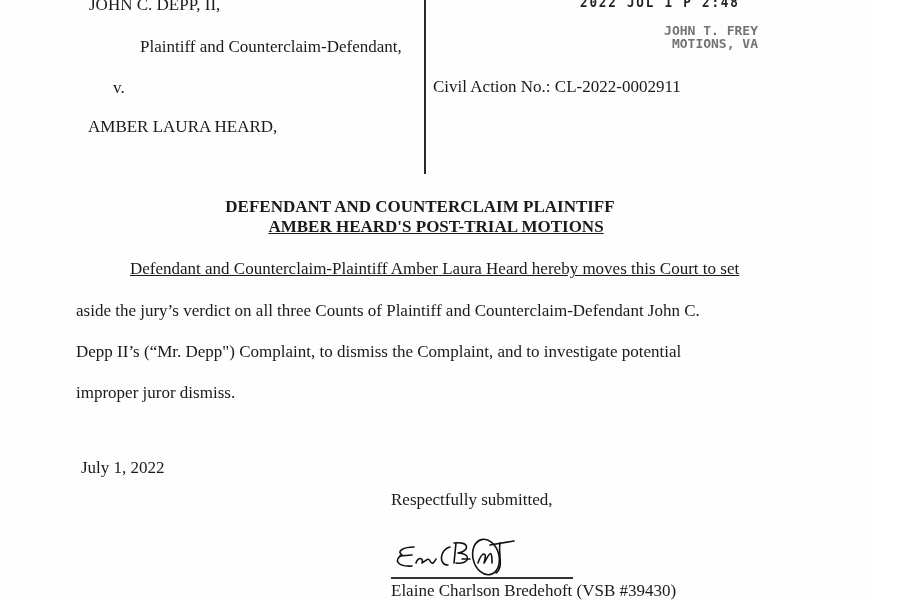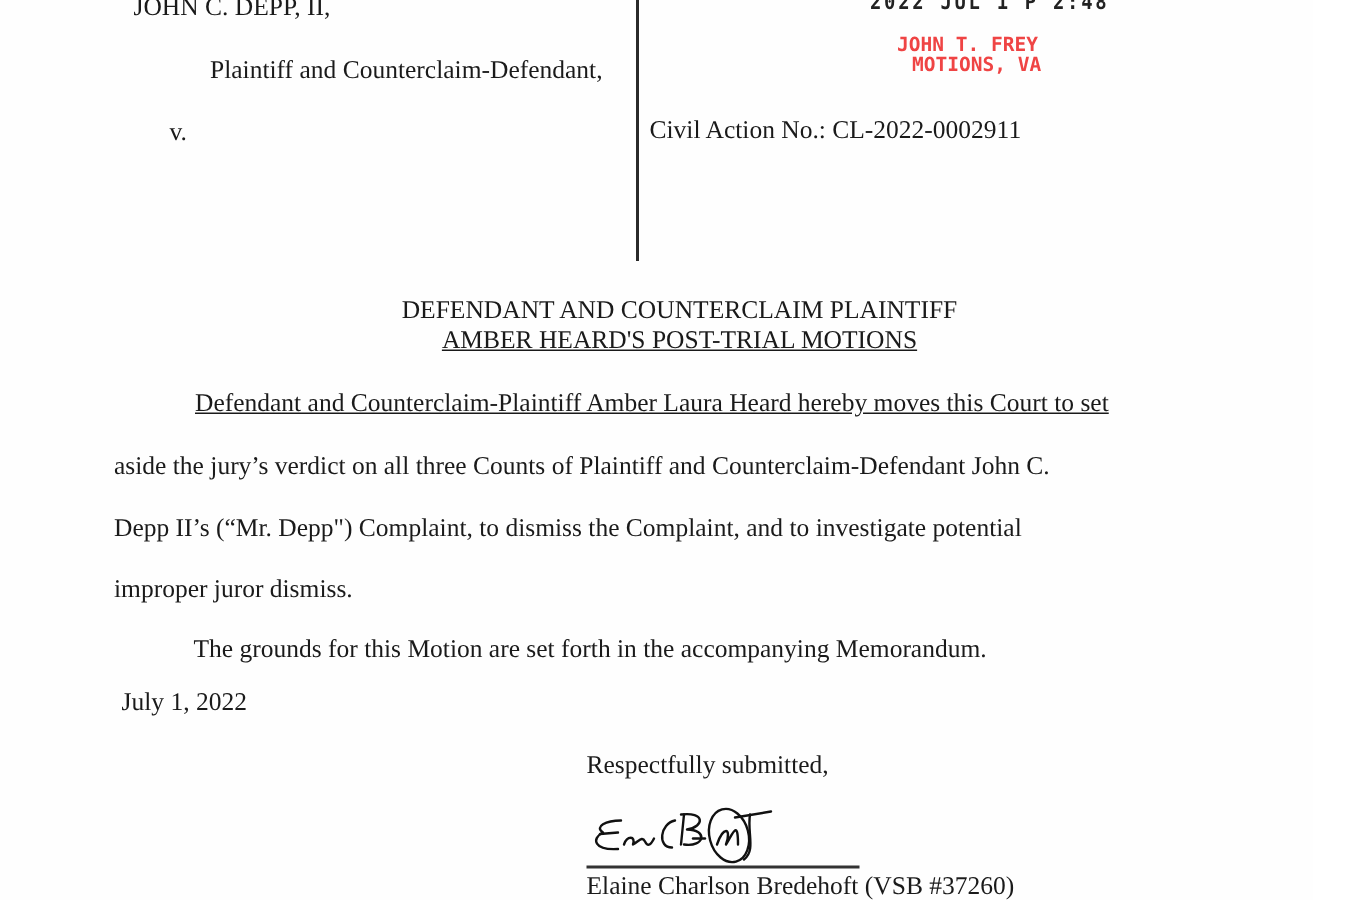"JOHN T. FREY" .stamp { color: #ef4444 -> #737373; text-align: left -> right }
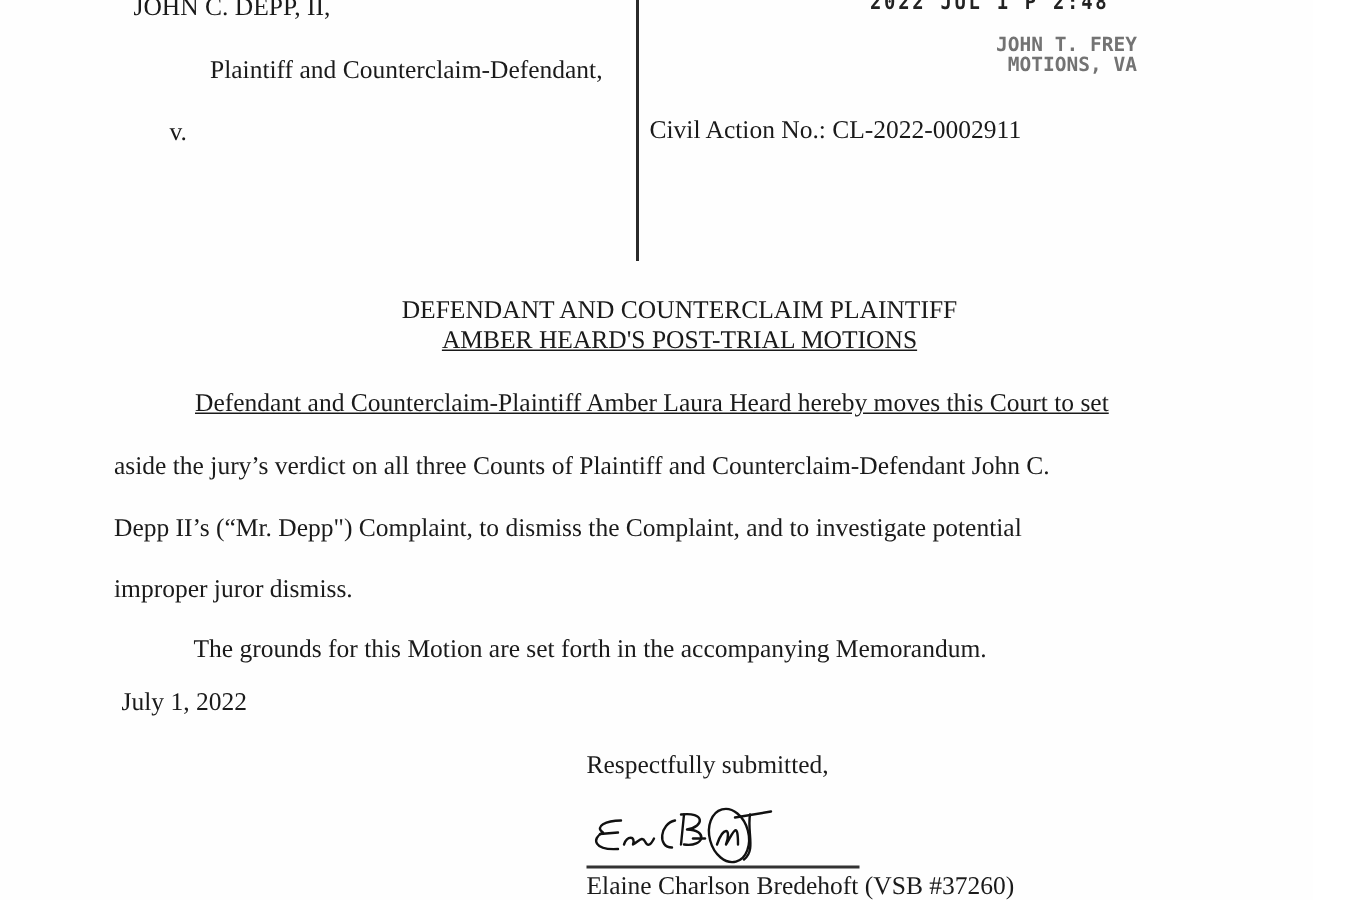"AMBER LAURA HEARD," div.abs { html: none -> <div>AMBER LAURA HEARD,</div> }
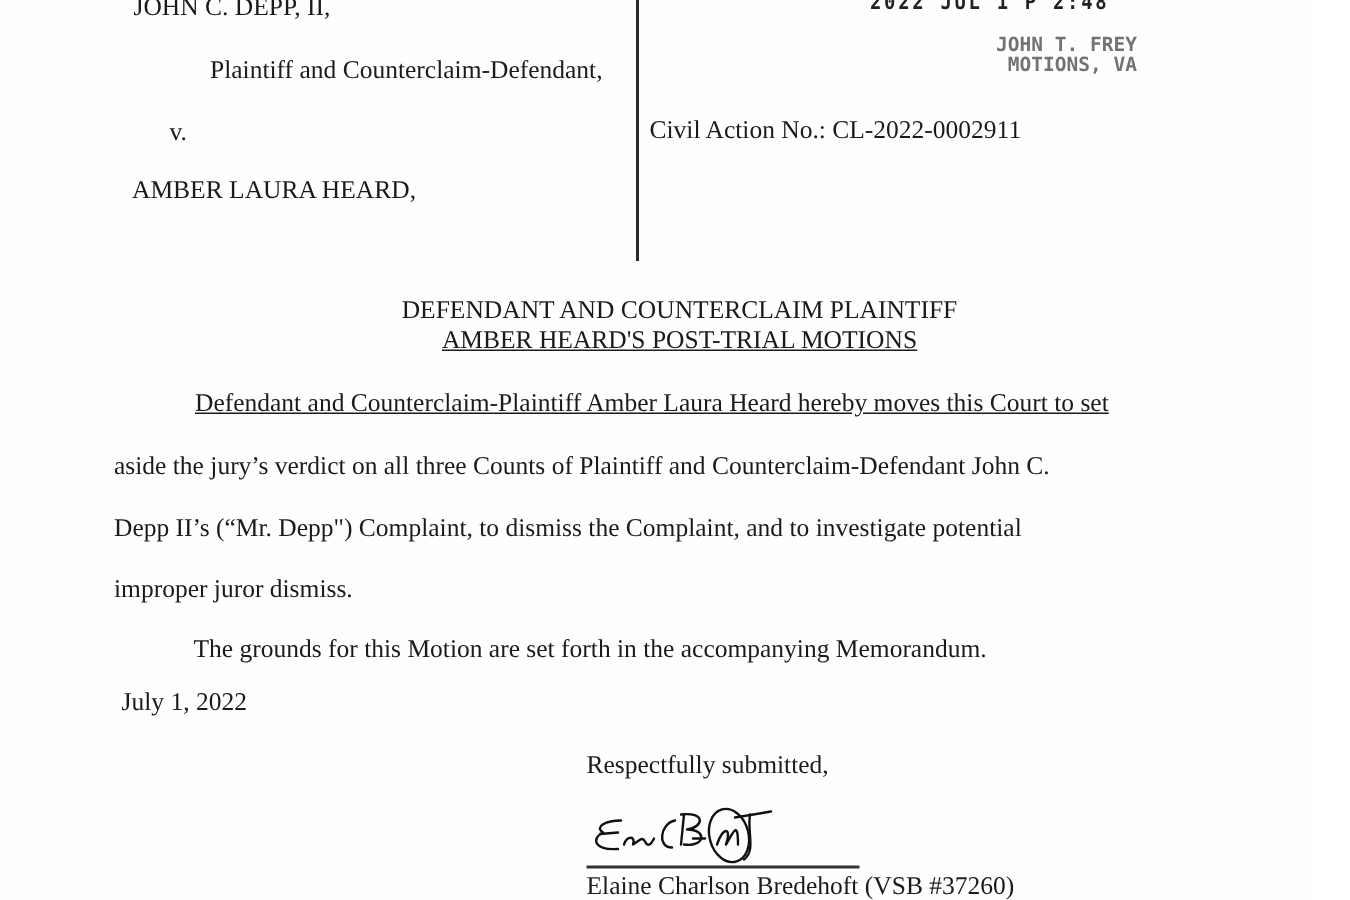"DEFENDANT AND COUNTERCLAIM PLAINTIFF" .title { font-weight: normal -> bold; margin-left: 33px -> none }
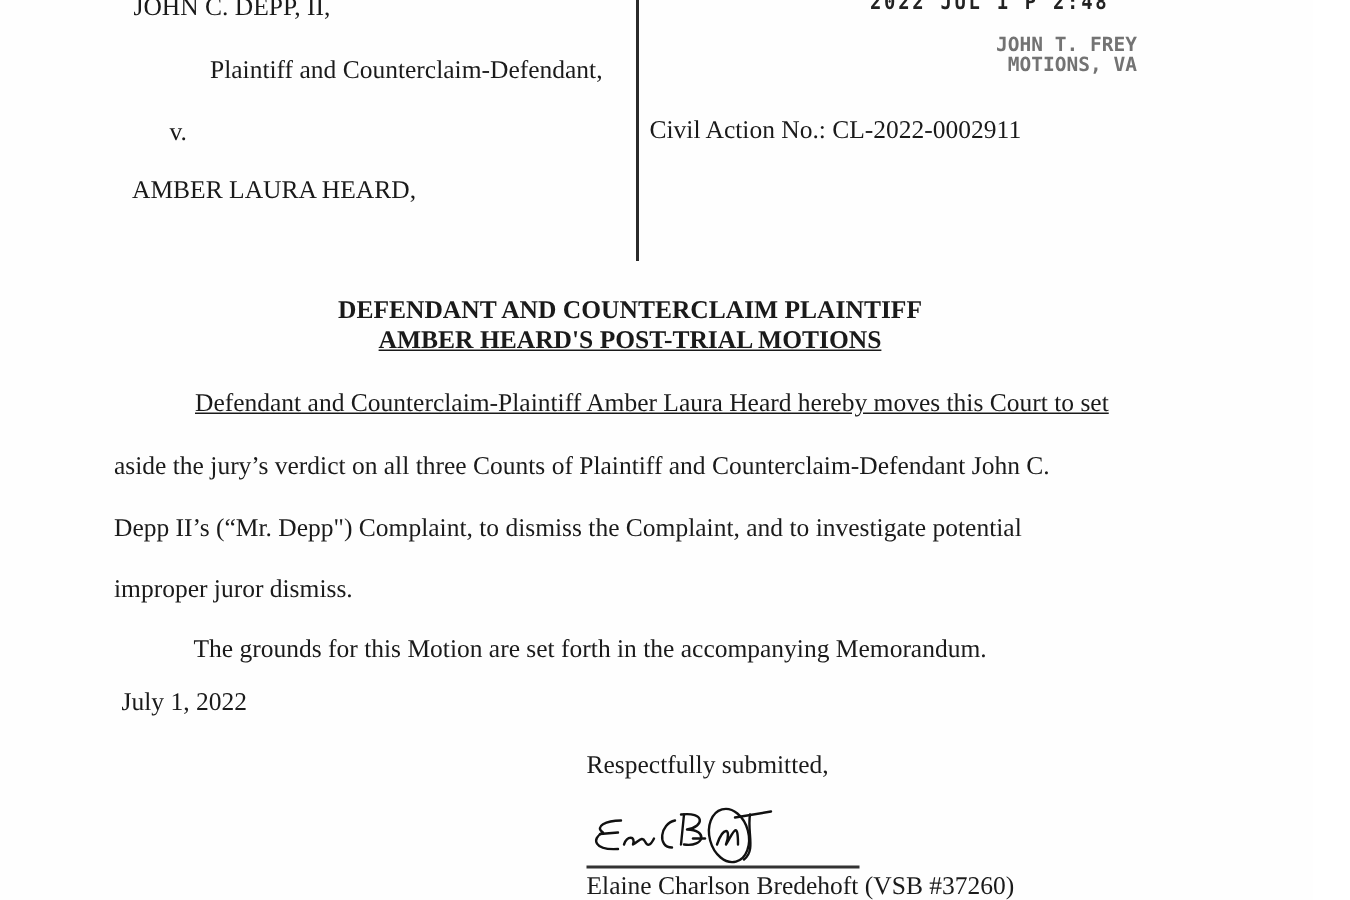"AMBER HEARD'S POST-TRIAL MOTIONS" .title.u { padding-left: none -> 16px }
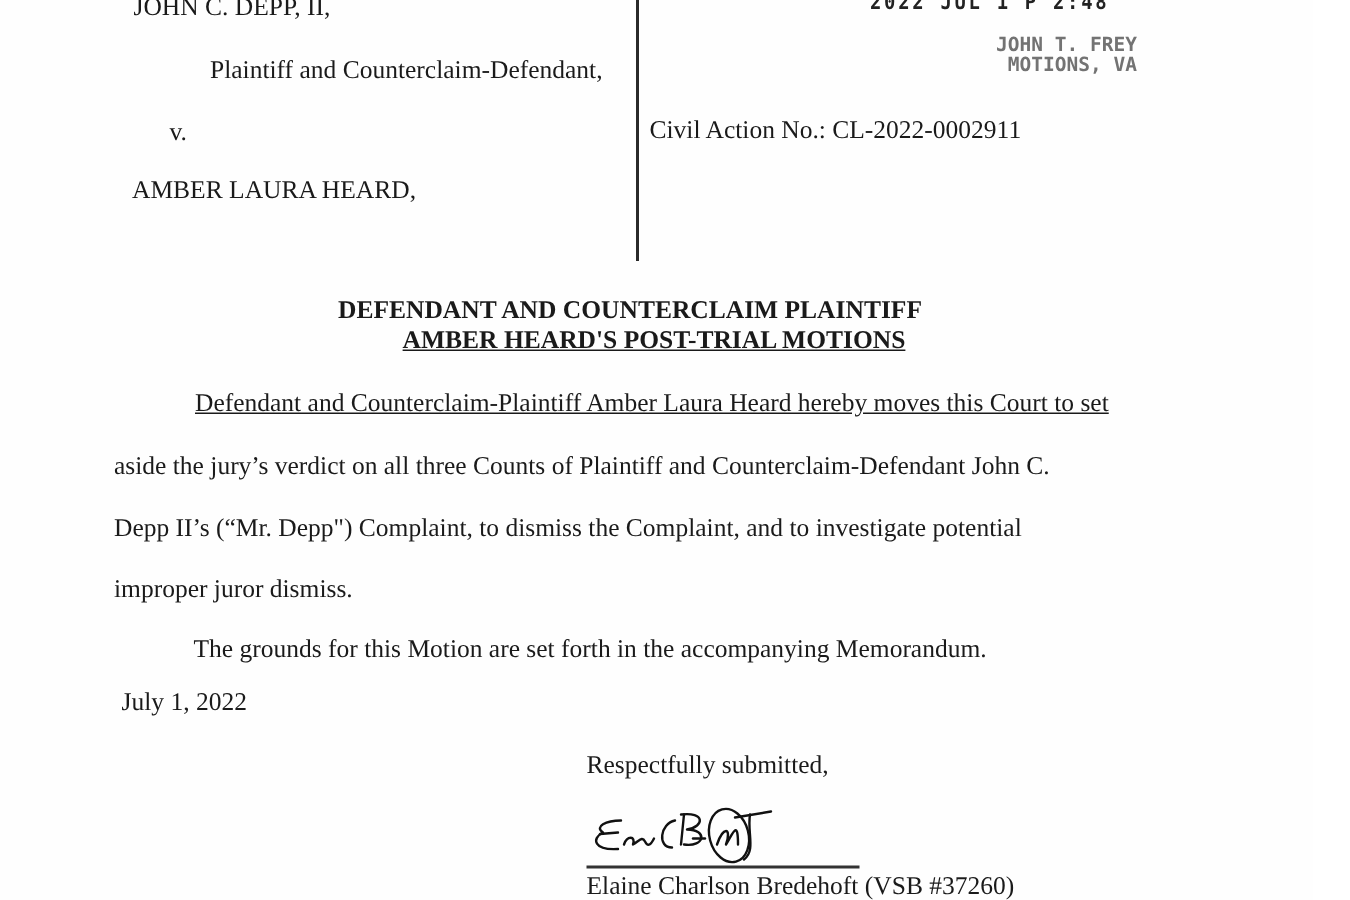"The grounds for this Motion" div.abs { html: <div>The grounds for this Motion are set forth in the accompanying Memorandum.</div> -> none }
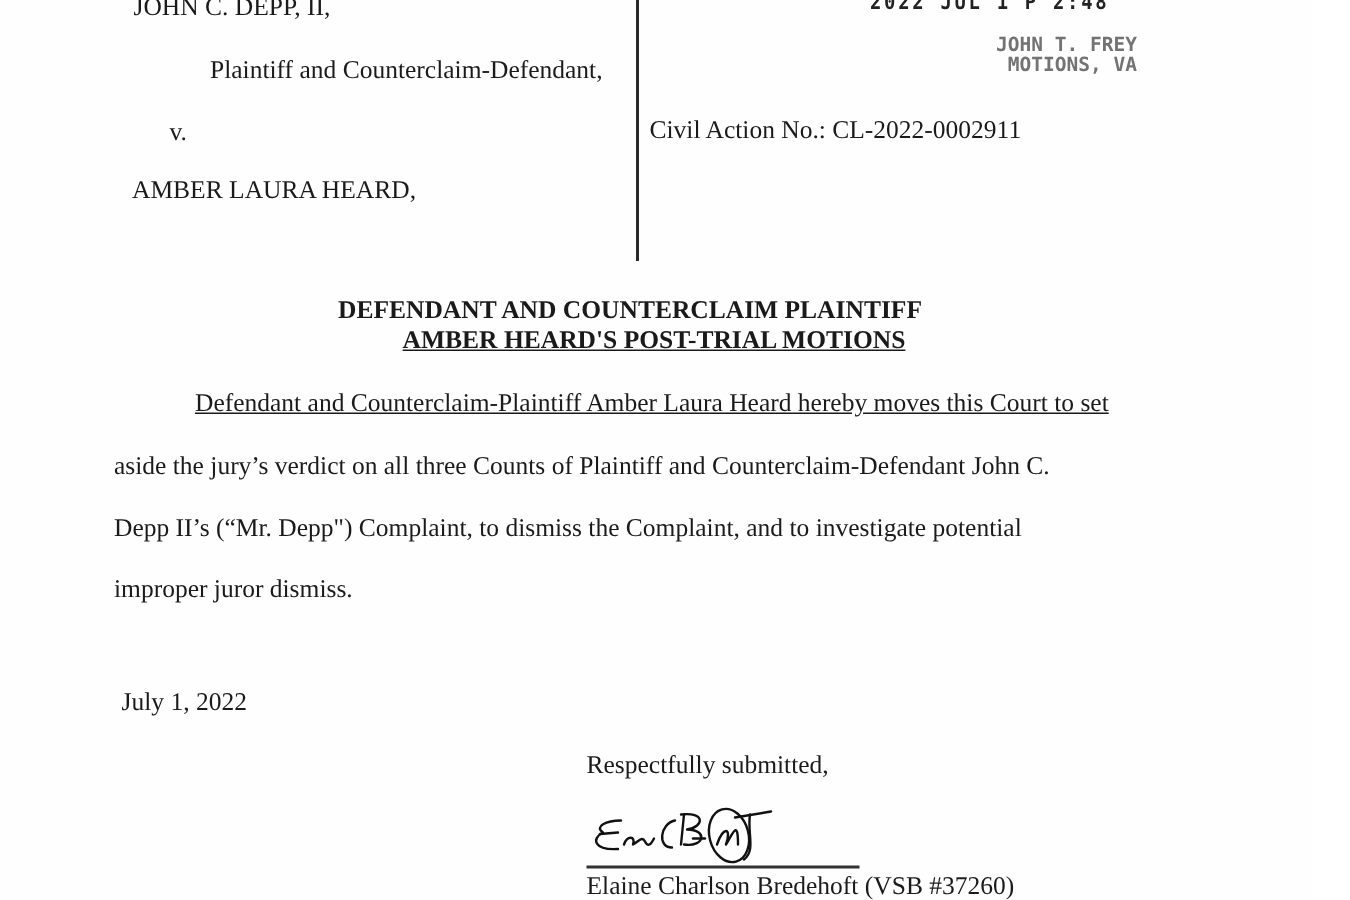"Respectfully submitted," div.abs { margin-top: 10px -> none }
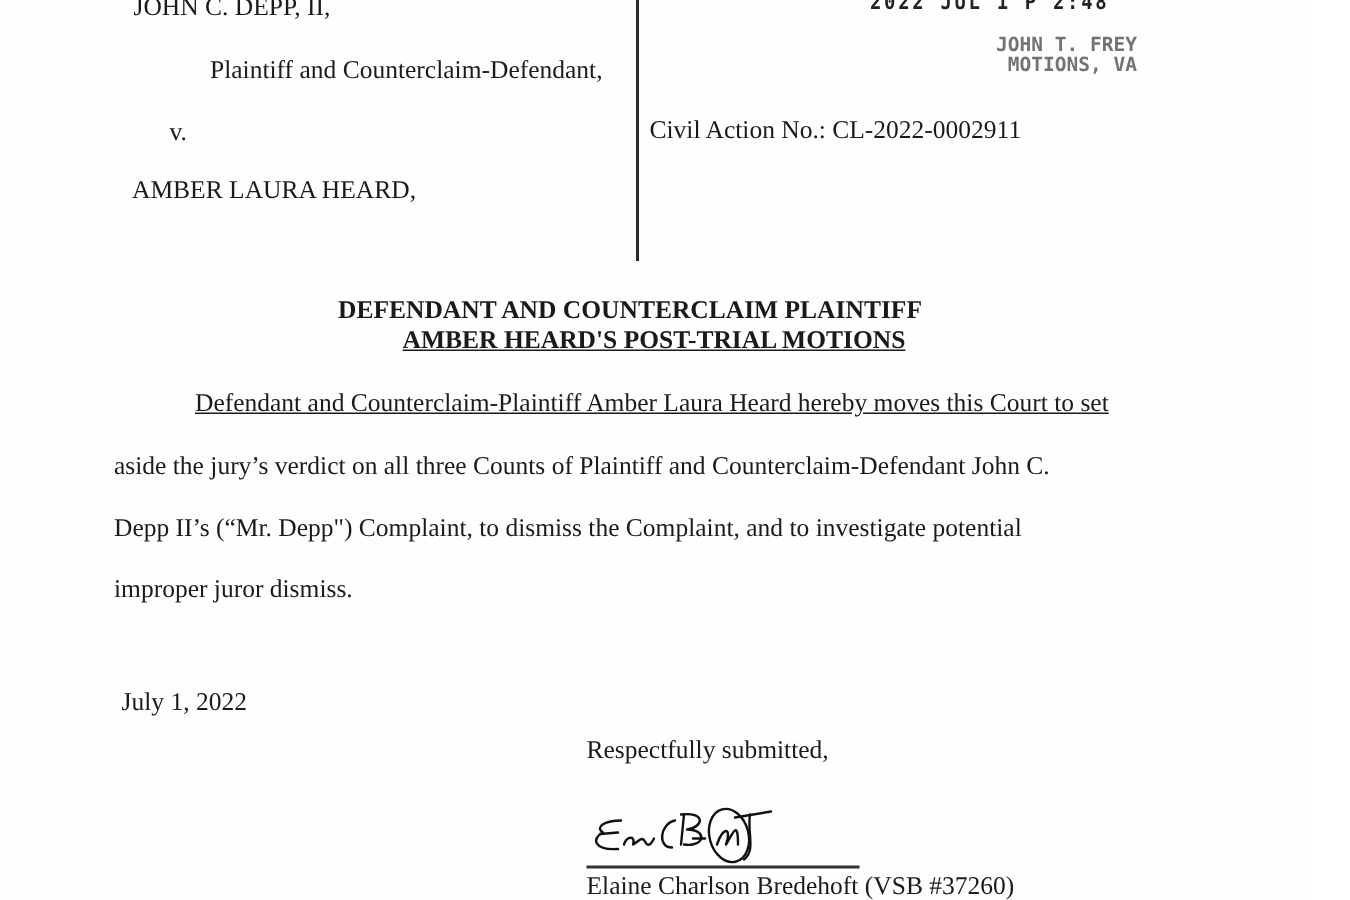"Elaine Charlson Bredehoft (VSB #37260)" div.abs { text: 37260 -> 39430 }
